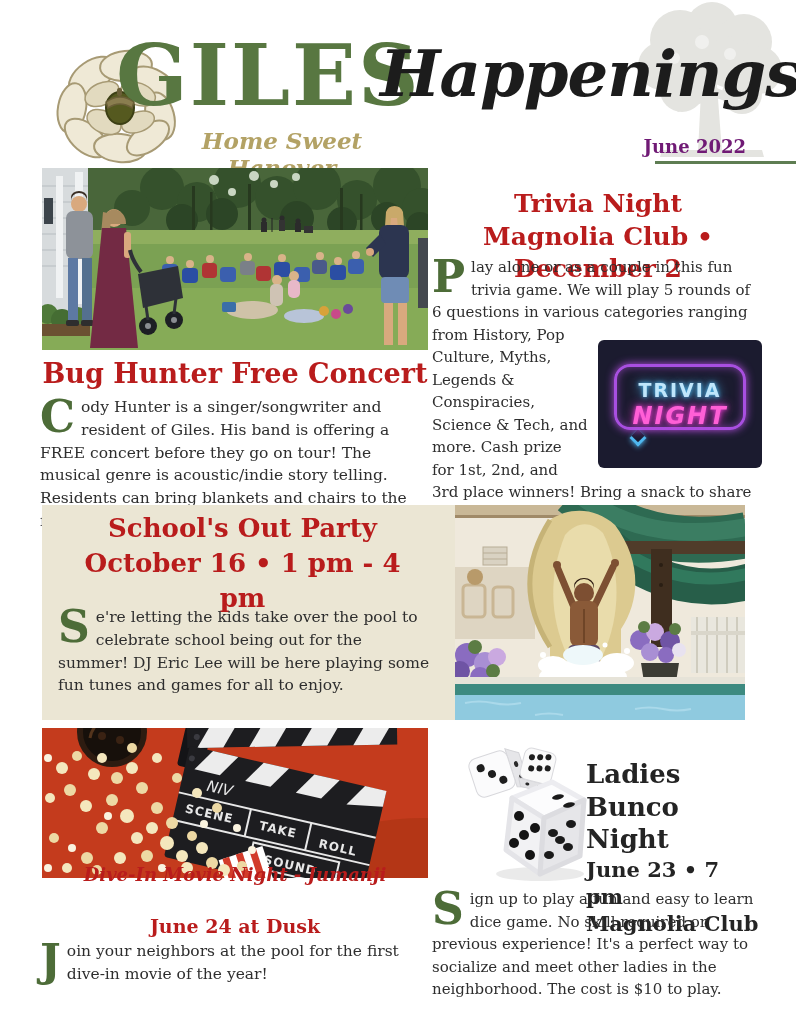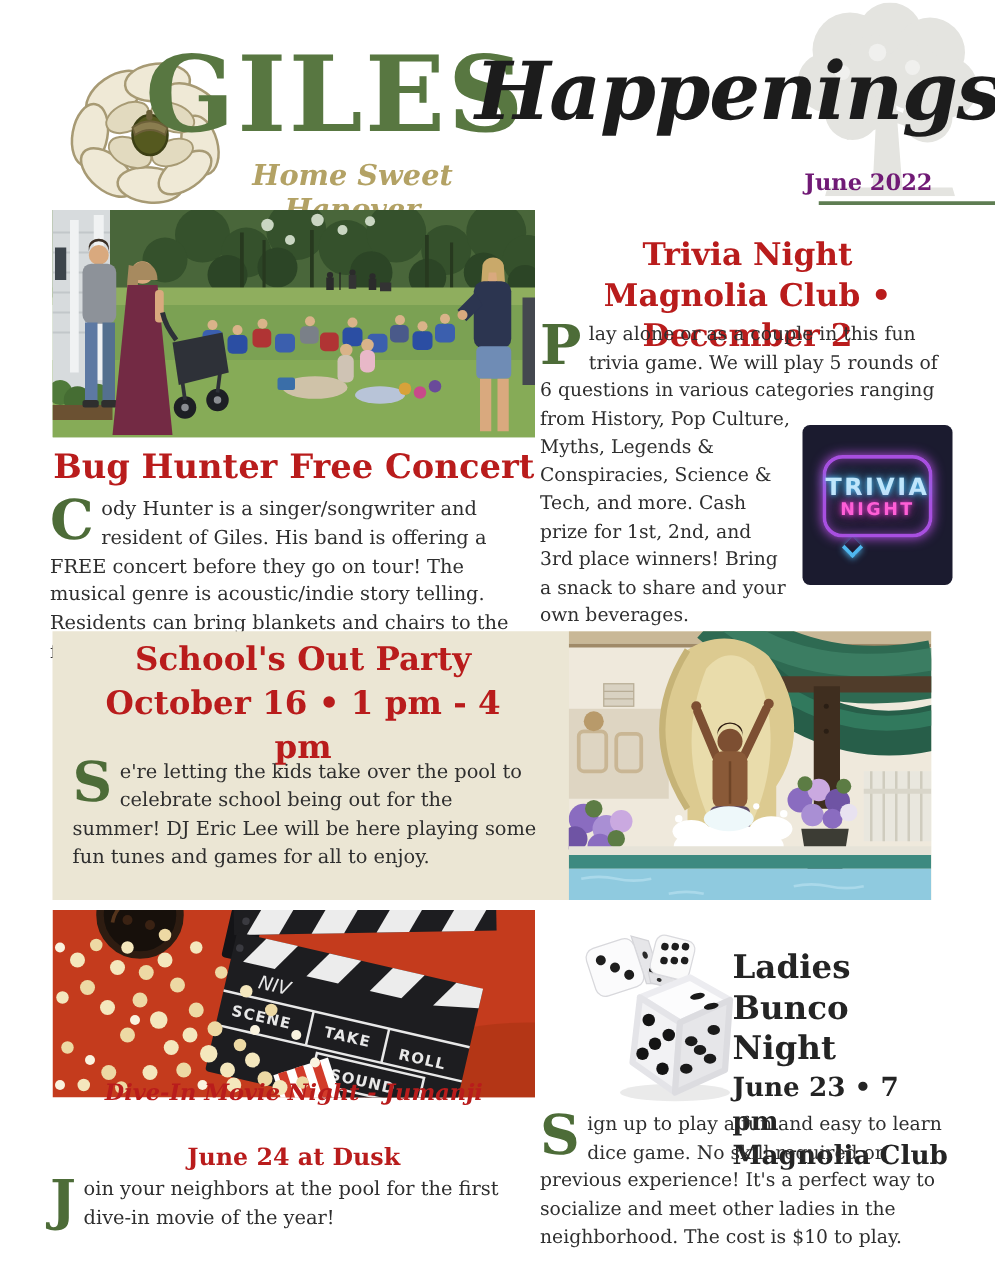"TRIVIA" .neon { width: 120px -> 164px }
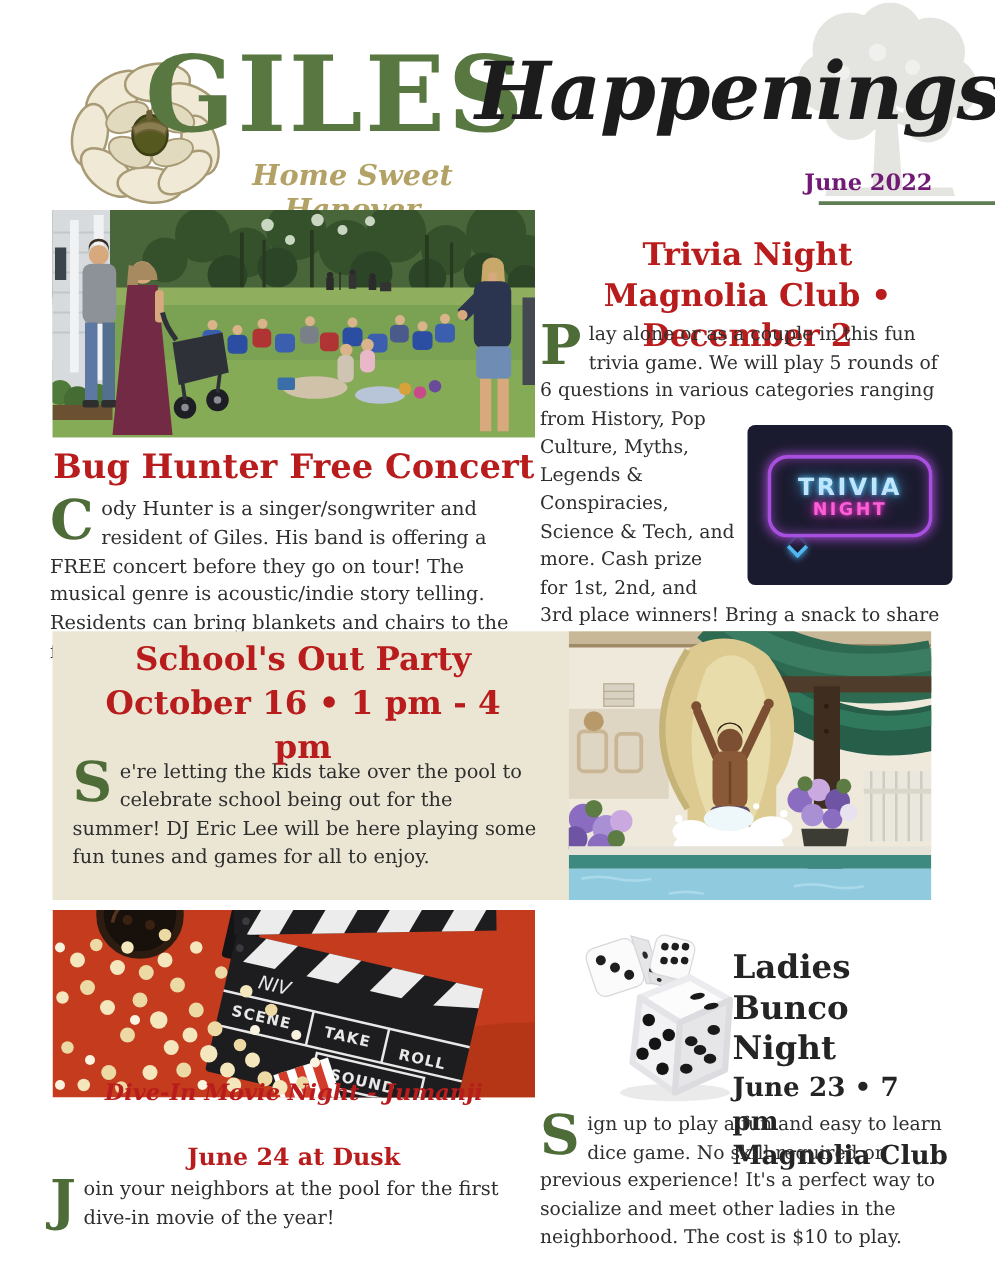"NIGHT" .neon-t2 { font-size: 14px -> 24px; font-style: none -> italic }
